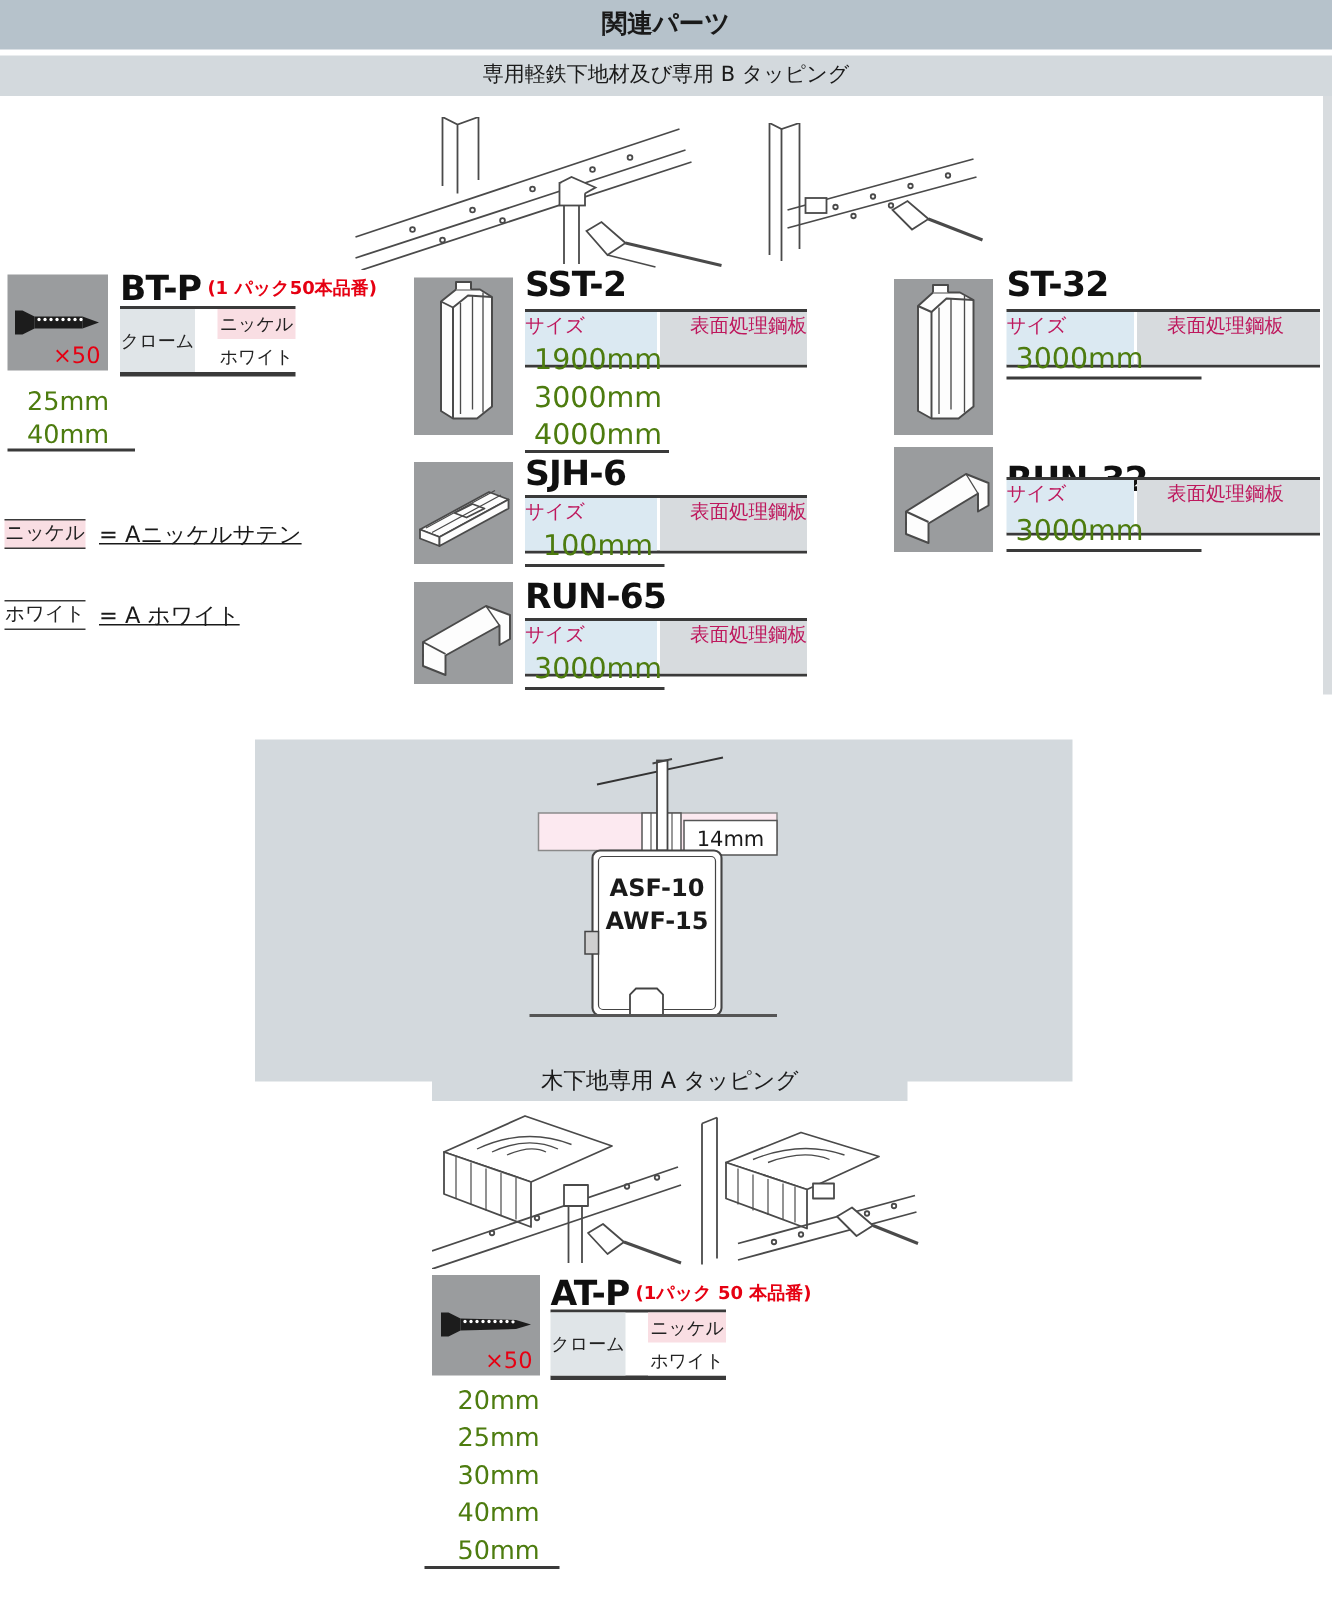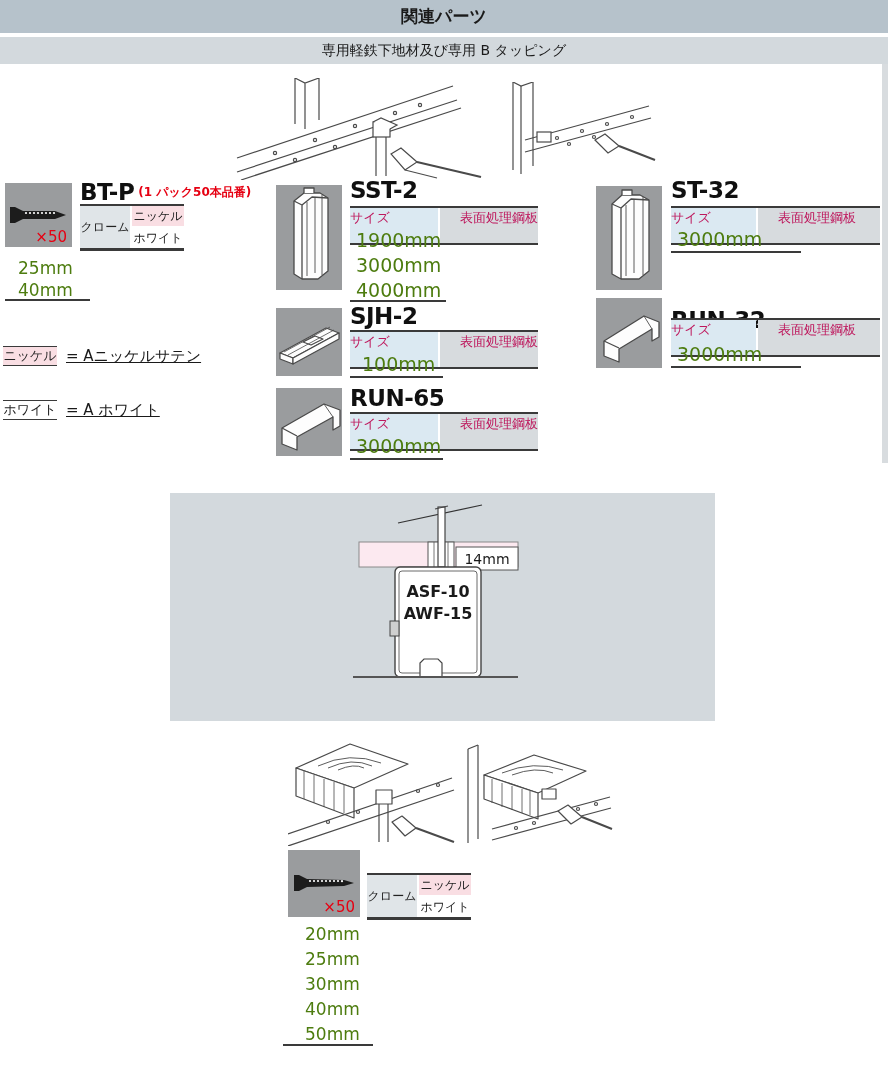"クローム" .fin-table { gap: 2px -> 15px }
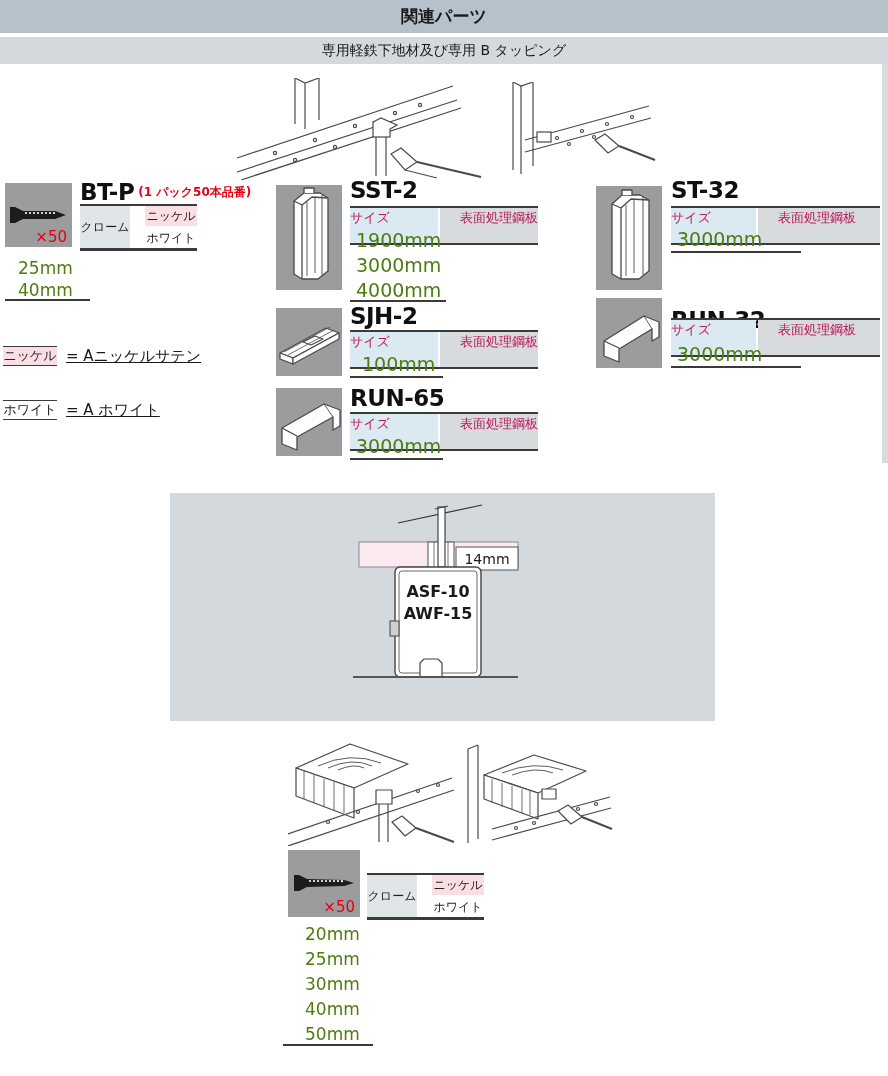"SJH-2" div.ptitle { text: SJH-2 -> SJH-6 }
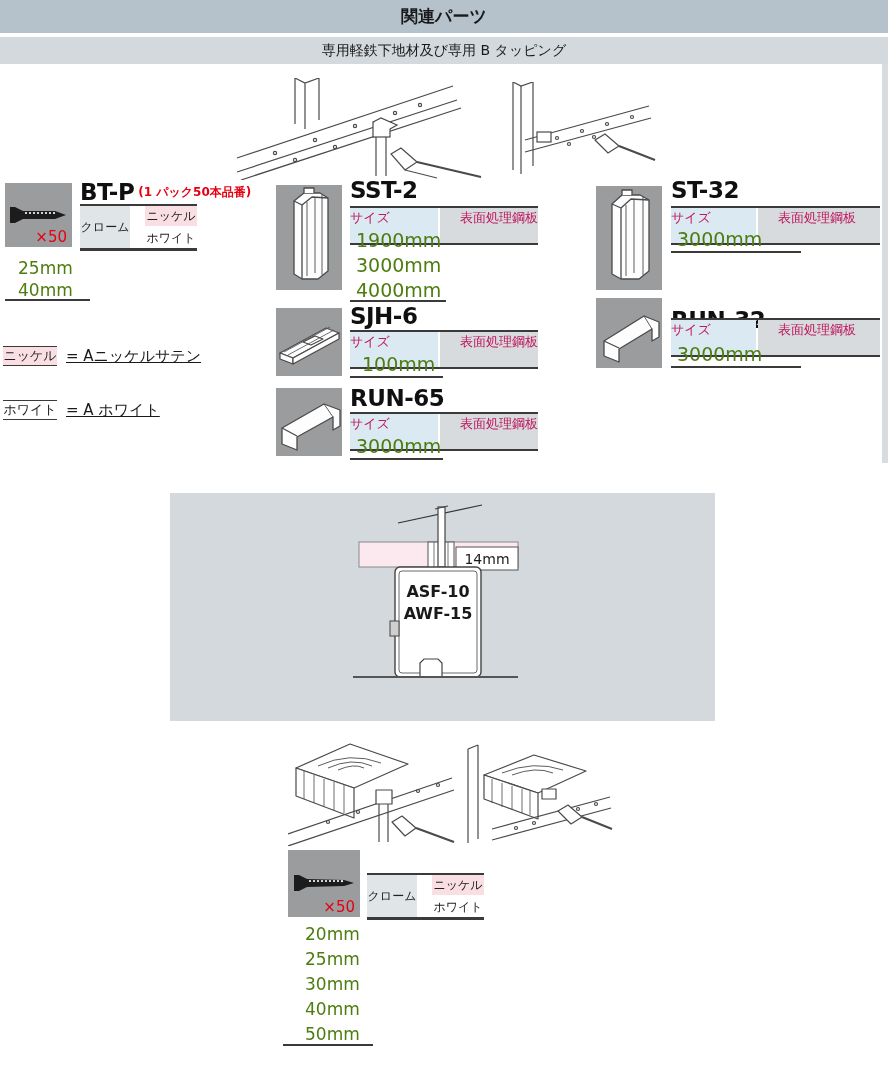"木下地専用 A タッピング" div.bar { html: none -> <div>木下地専用 A タッピング</div> }
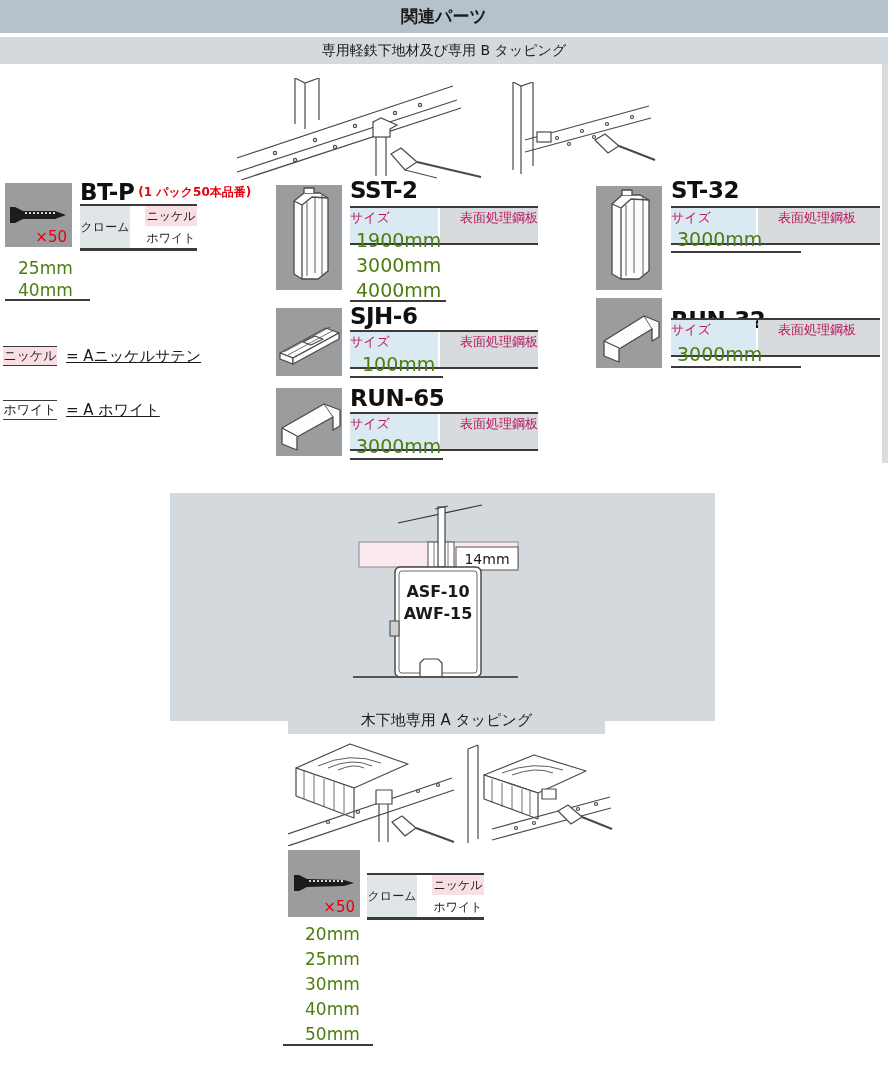"AT-P (1パック 50 本品番)" div.ptitle { html: none -> <div><span>AT-P</span><span>(1パック 50 本品番)</span></div> }
